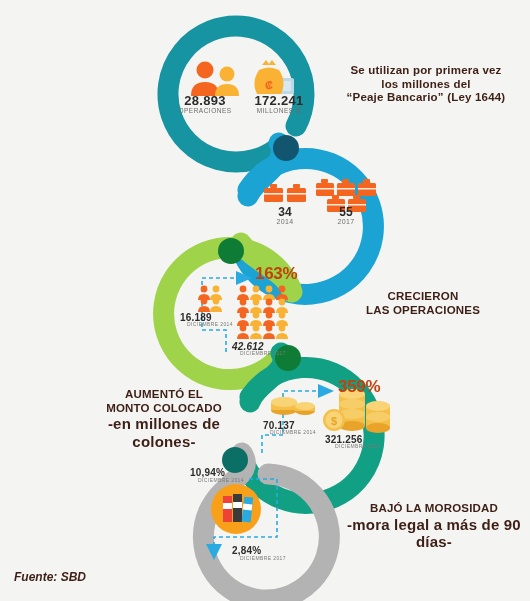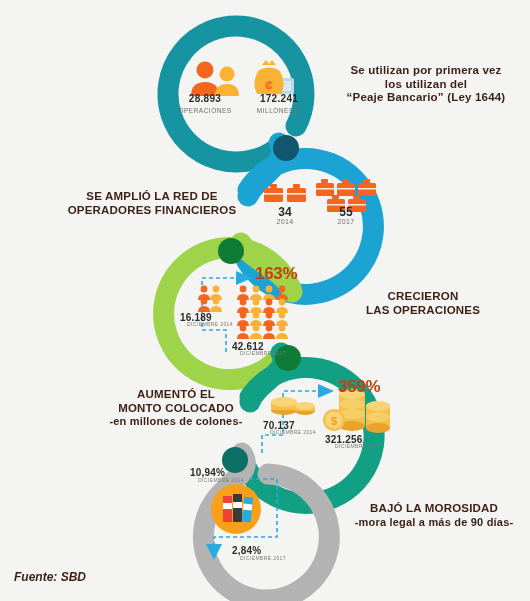"los utilizan del" div.big { text: utilizan -> millones }
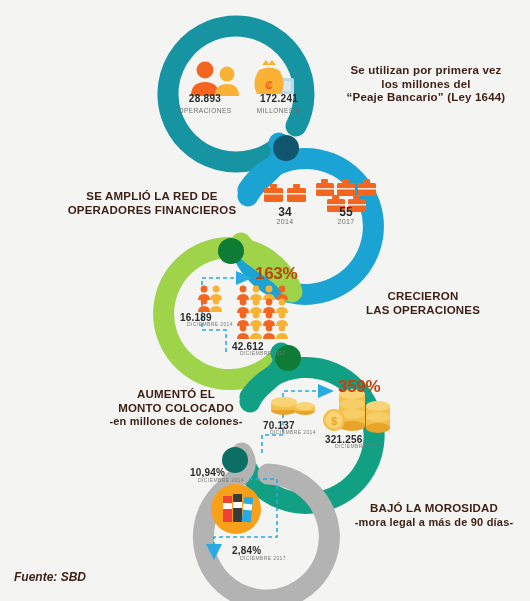"28.893" .stat-num { font-size: 10px -> 13px }
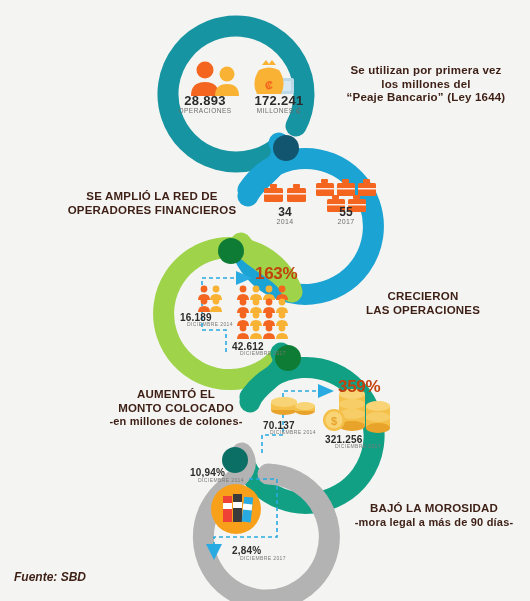"SE AMPLIÓ LA RED DE" div.txt { html: <div> <div>SE AMPLIÓ LA RED DE</div> <div>OPERADORES FINANCIEROS</div> </div> -> none }
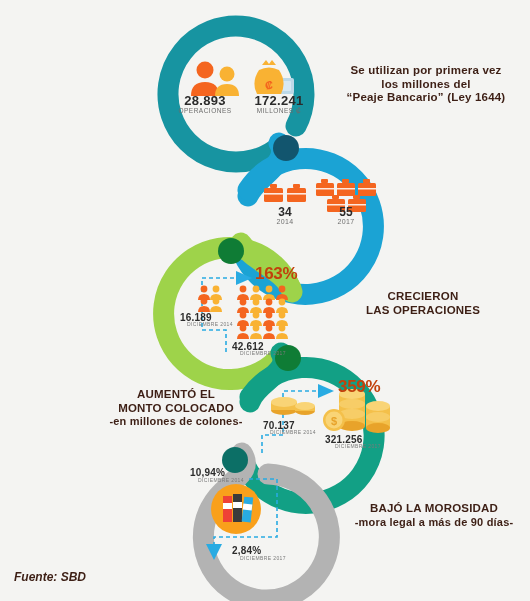"42.612" div.txt { font-style: none -> italic }
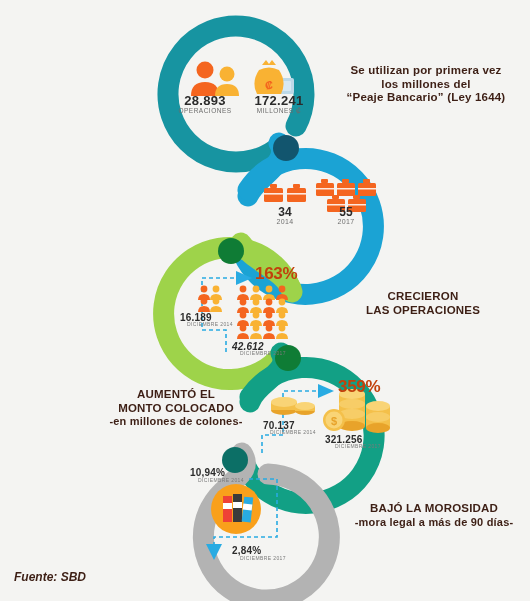"AUMENTÓ EL" div.txt { left: 92px -> 80px }
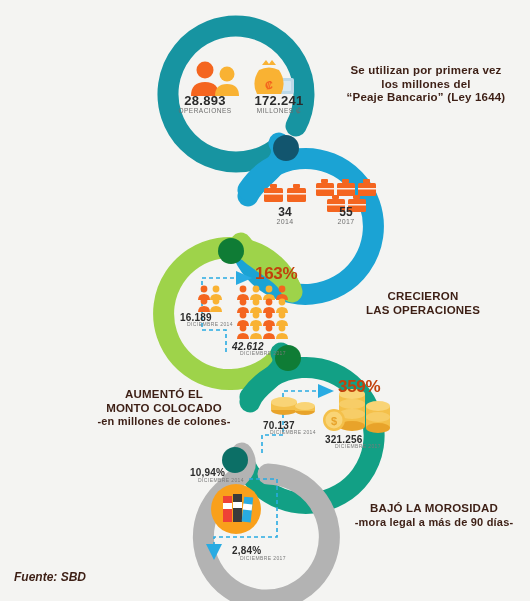"-en millones de colones-" .side-label .sub { font-size: 11px -> 15px }
